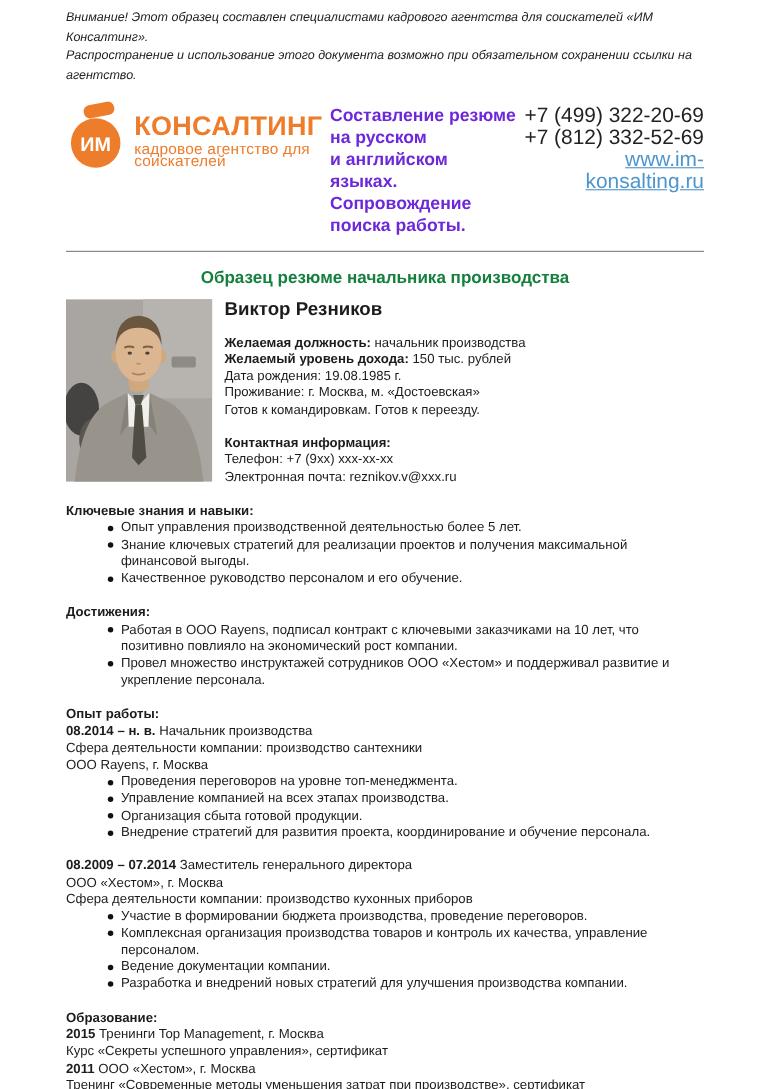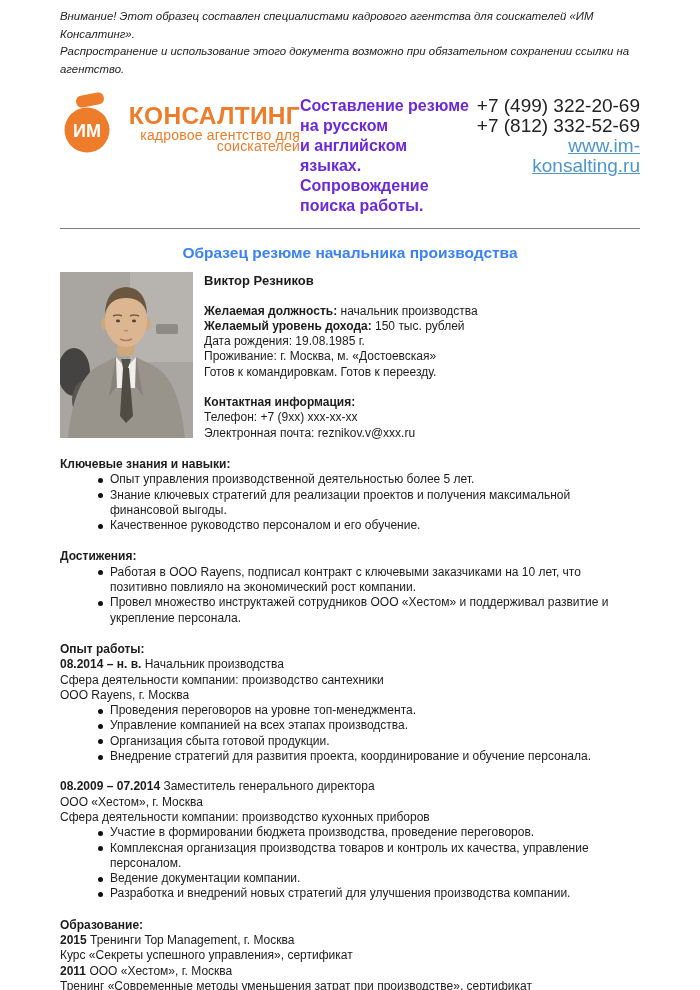"КОНСАЛТИНГ" .brand-col { text-align: right -> none }
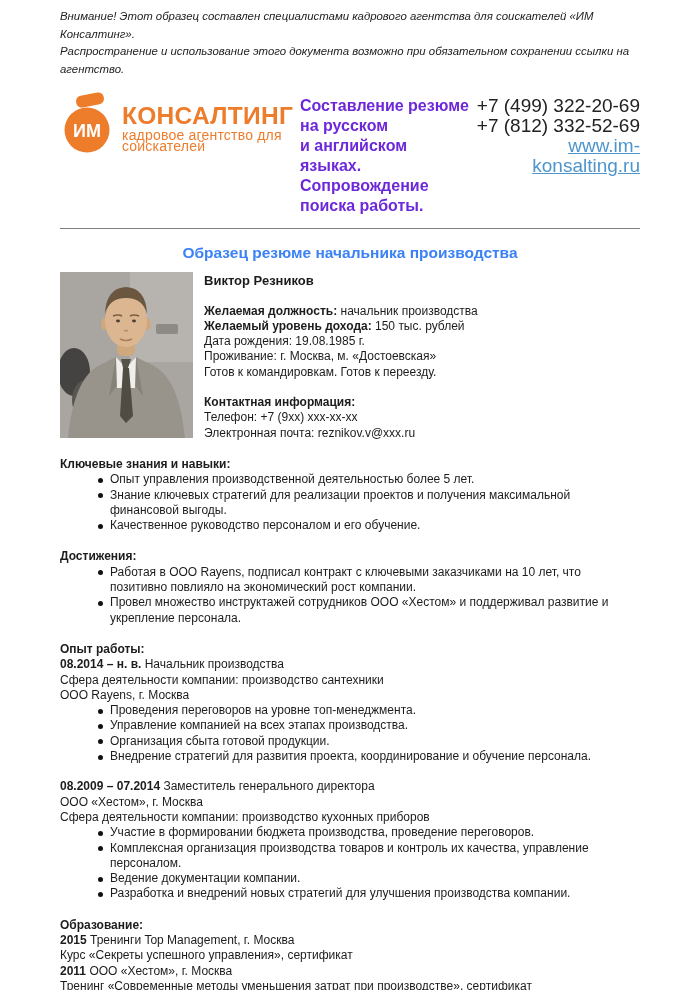"Образец резюме начальника производства" .title { color: #3b82f6 -> #15803d }
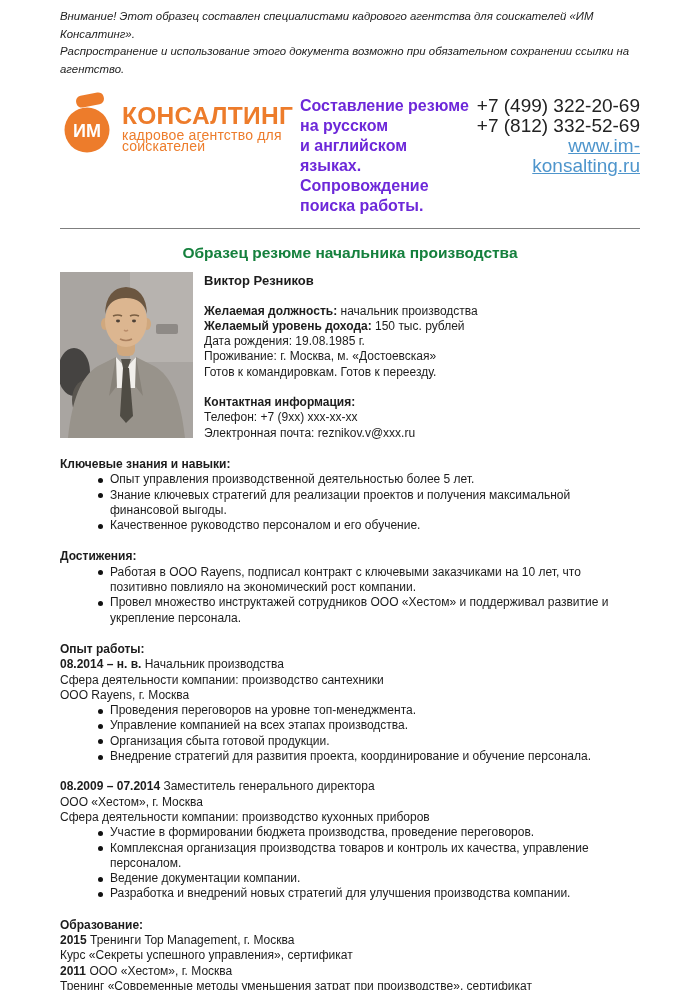"Виктор Резников" .name { font-size: 13px -> 17px }
